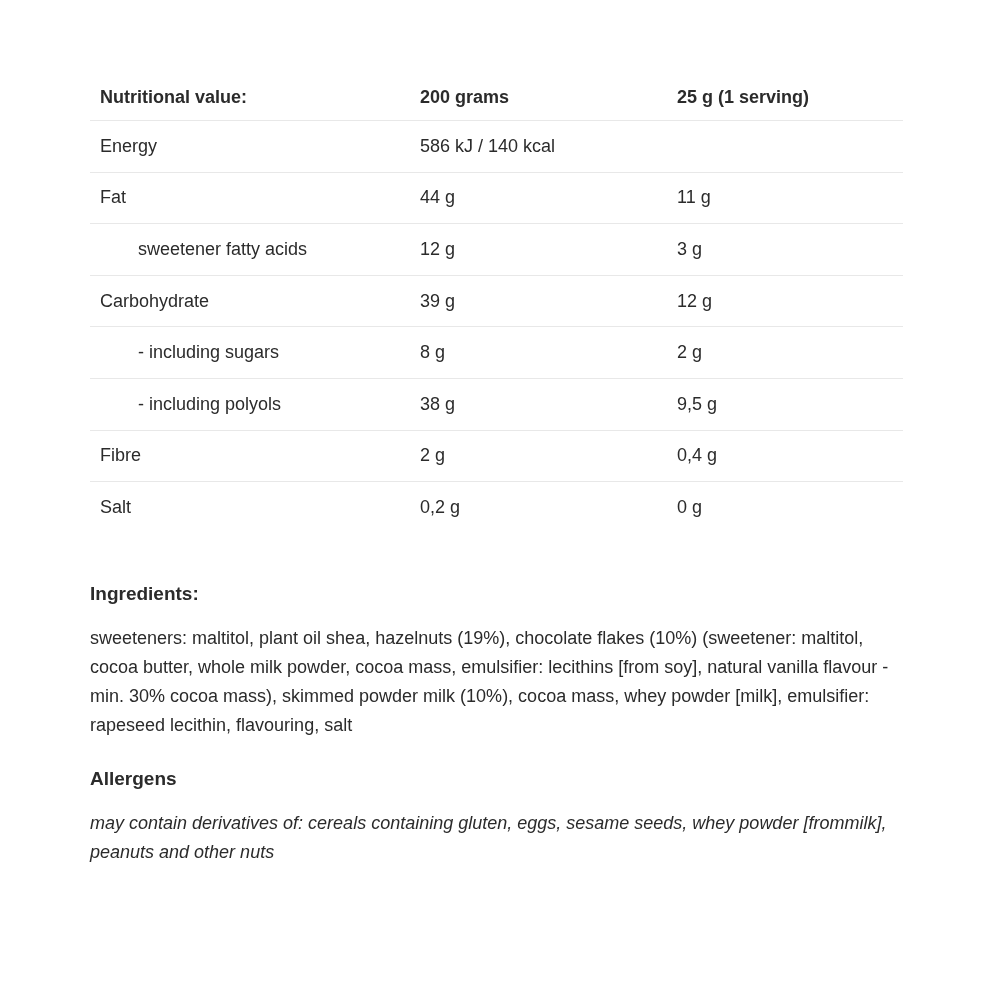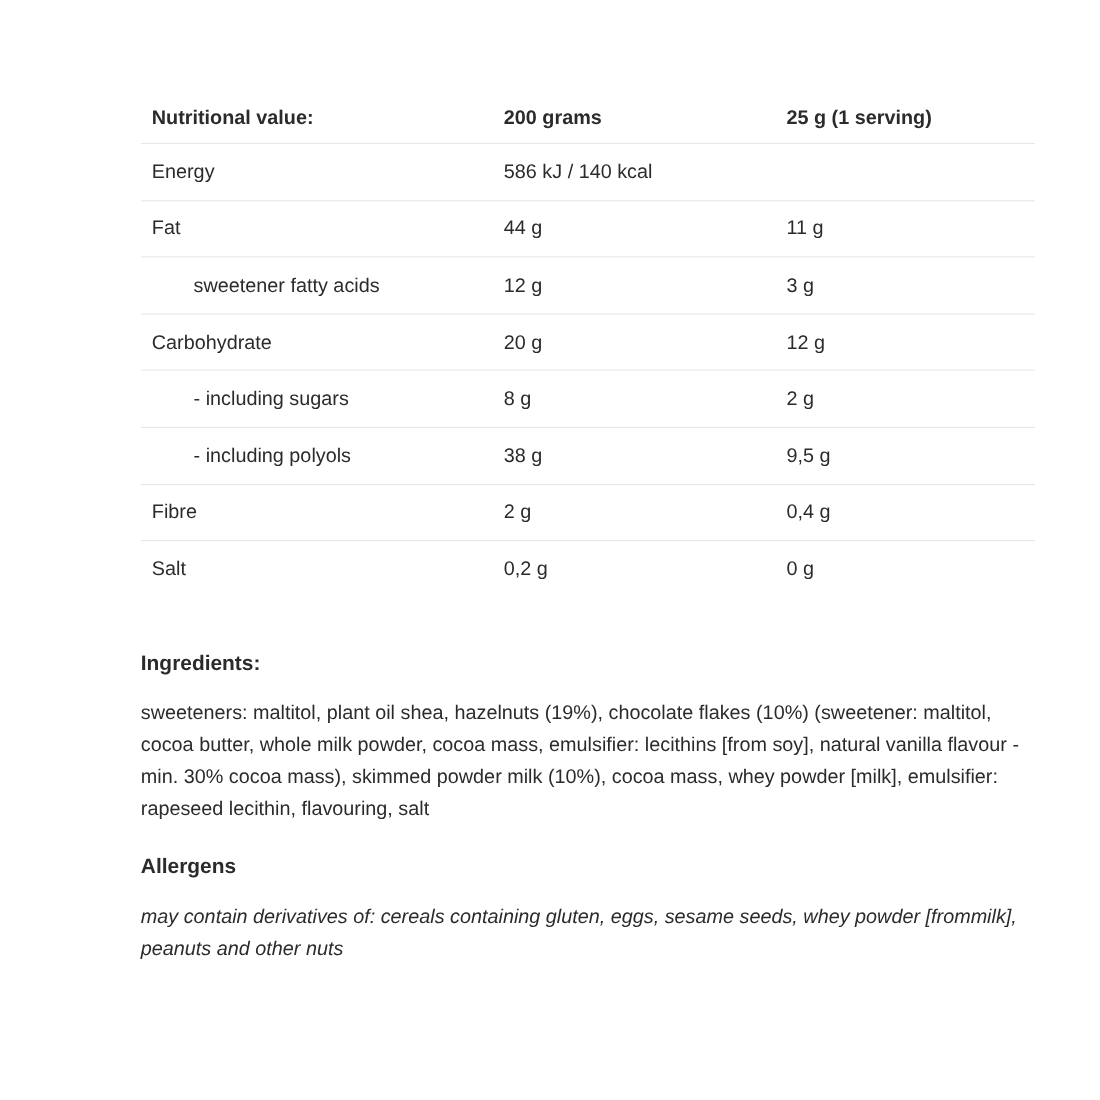"Nutritional value:" .content { margin-left: 38px -> none; top: 85px -> 75px }
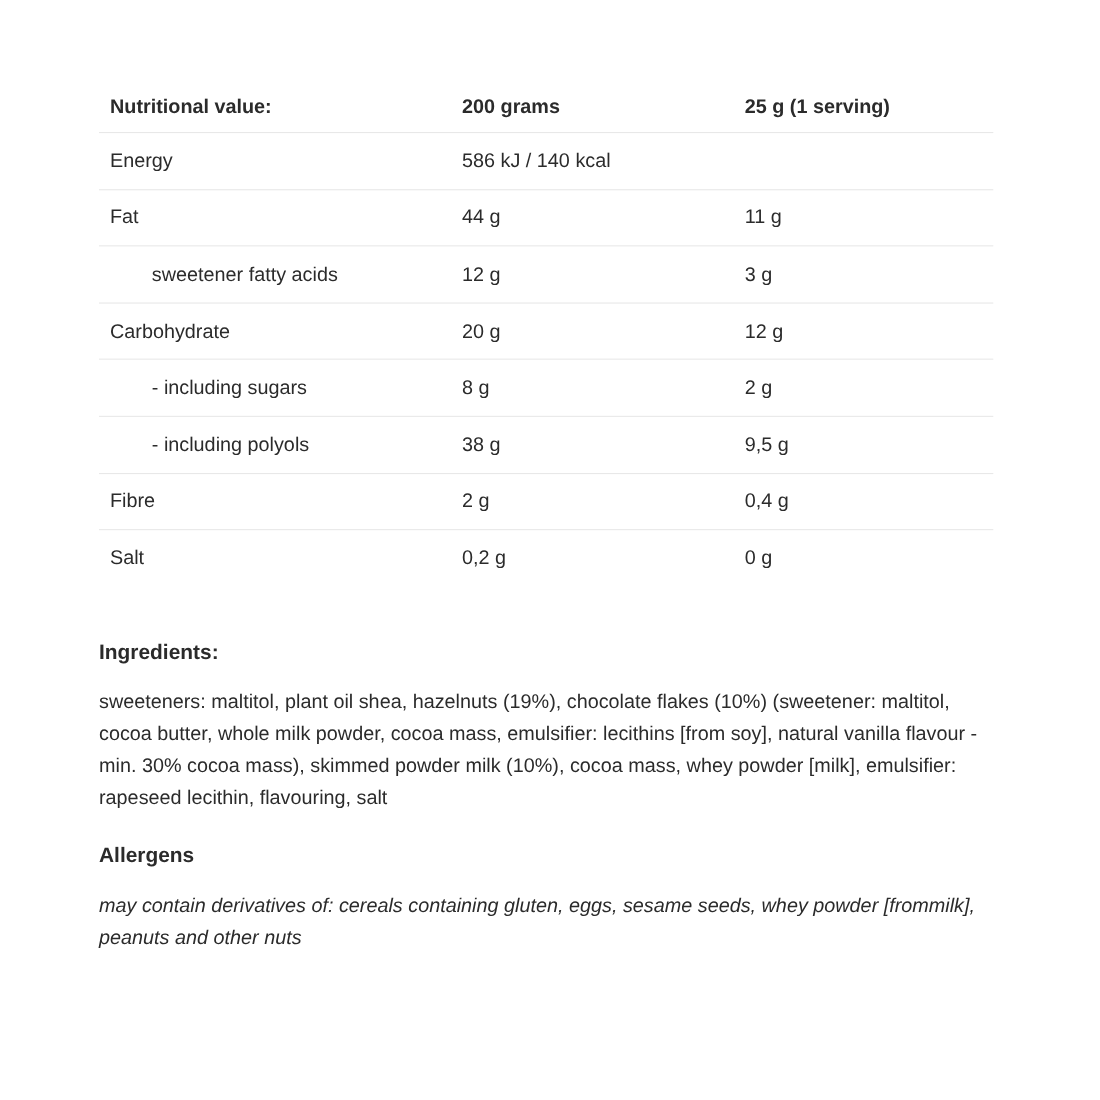"20 g" div.c2 { text: 20 -> 39 }
